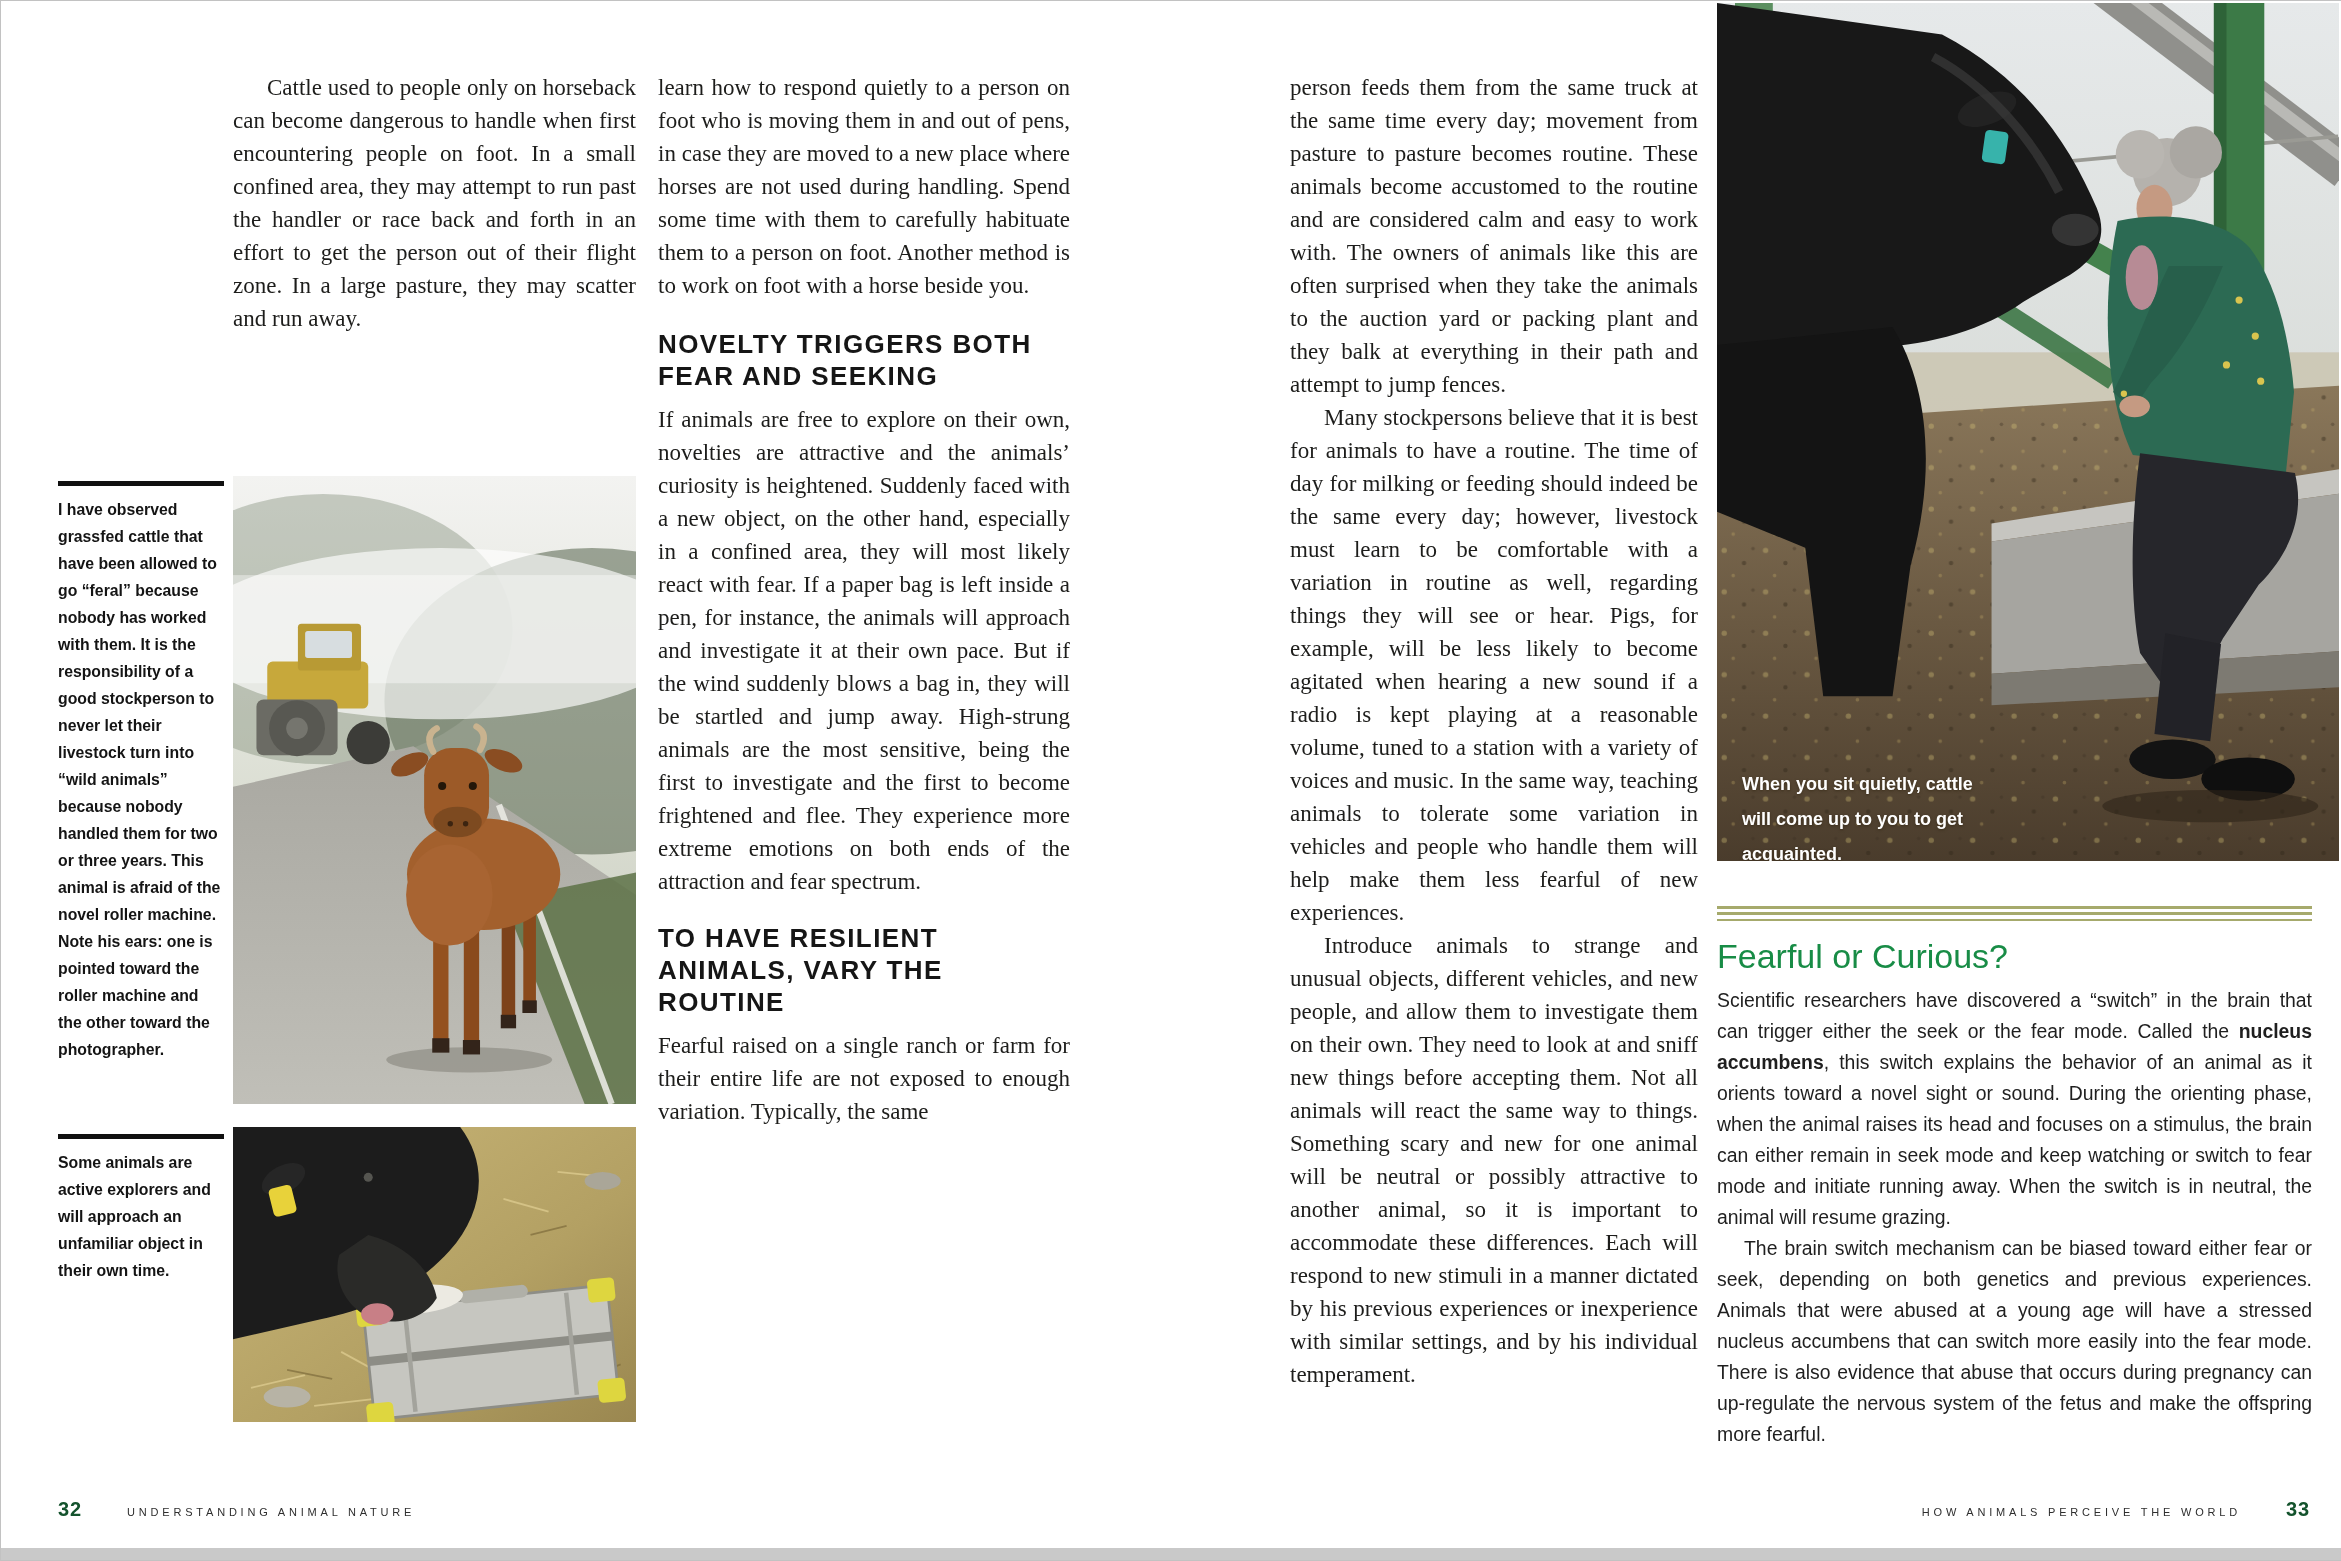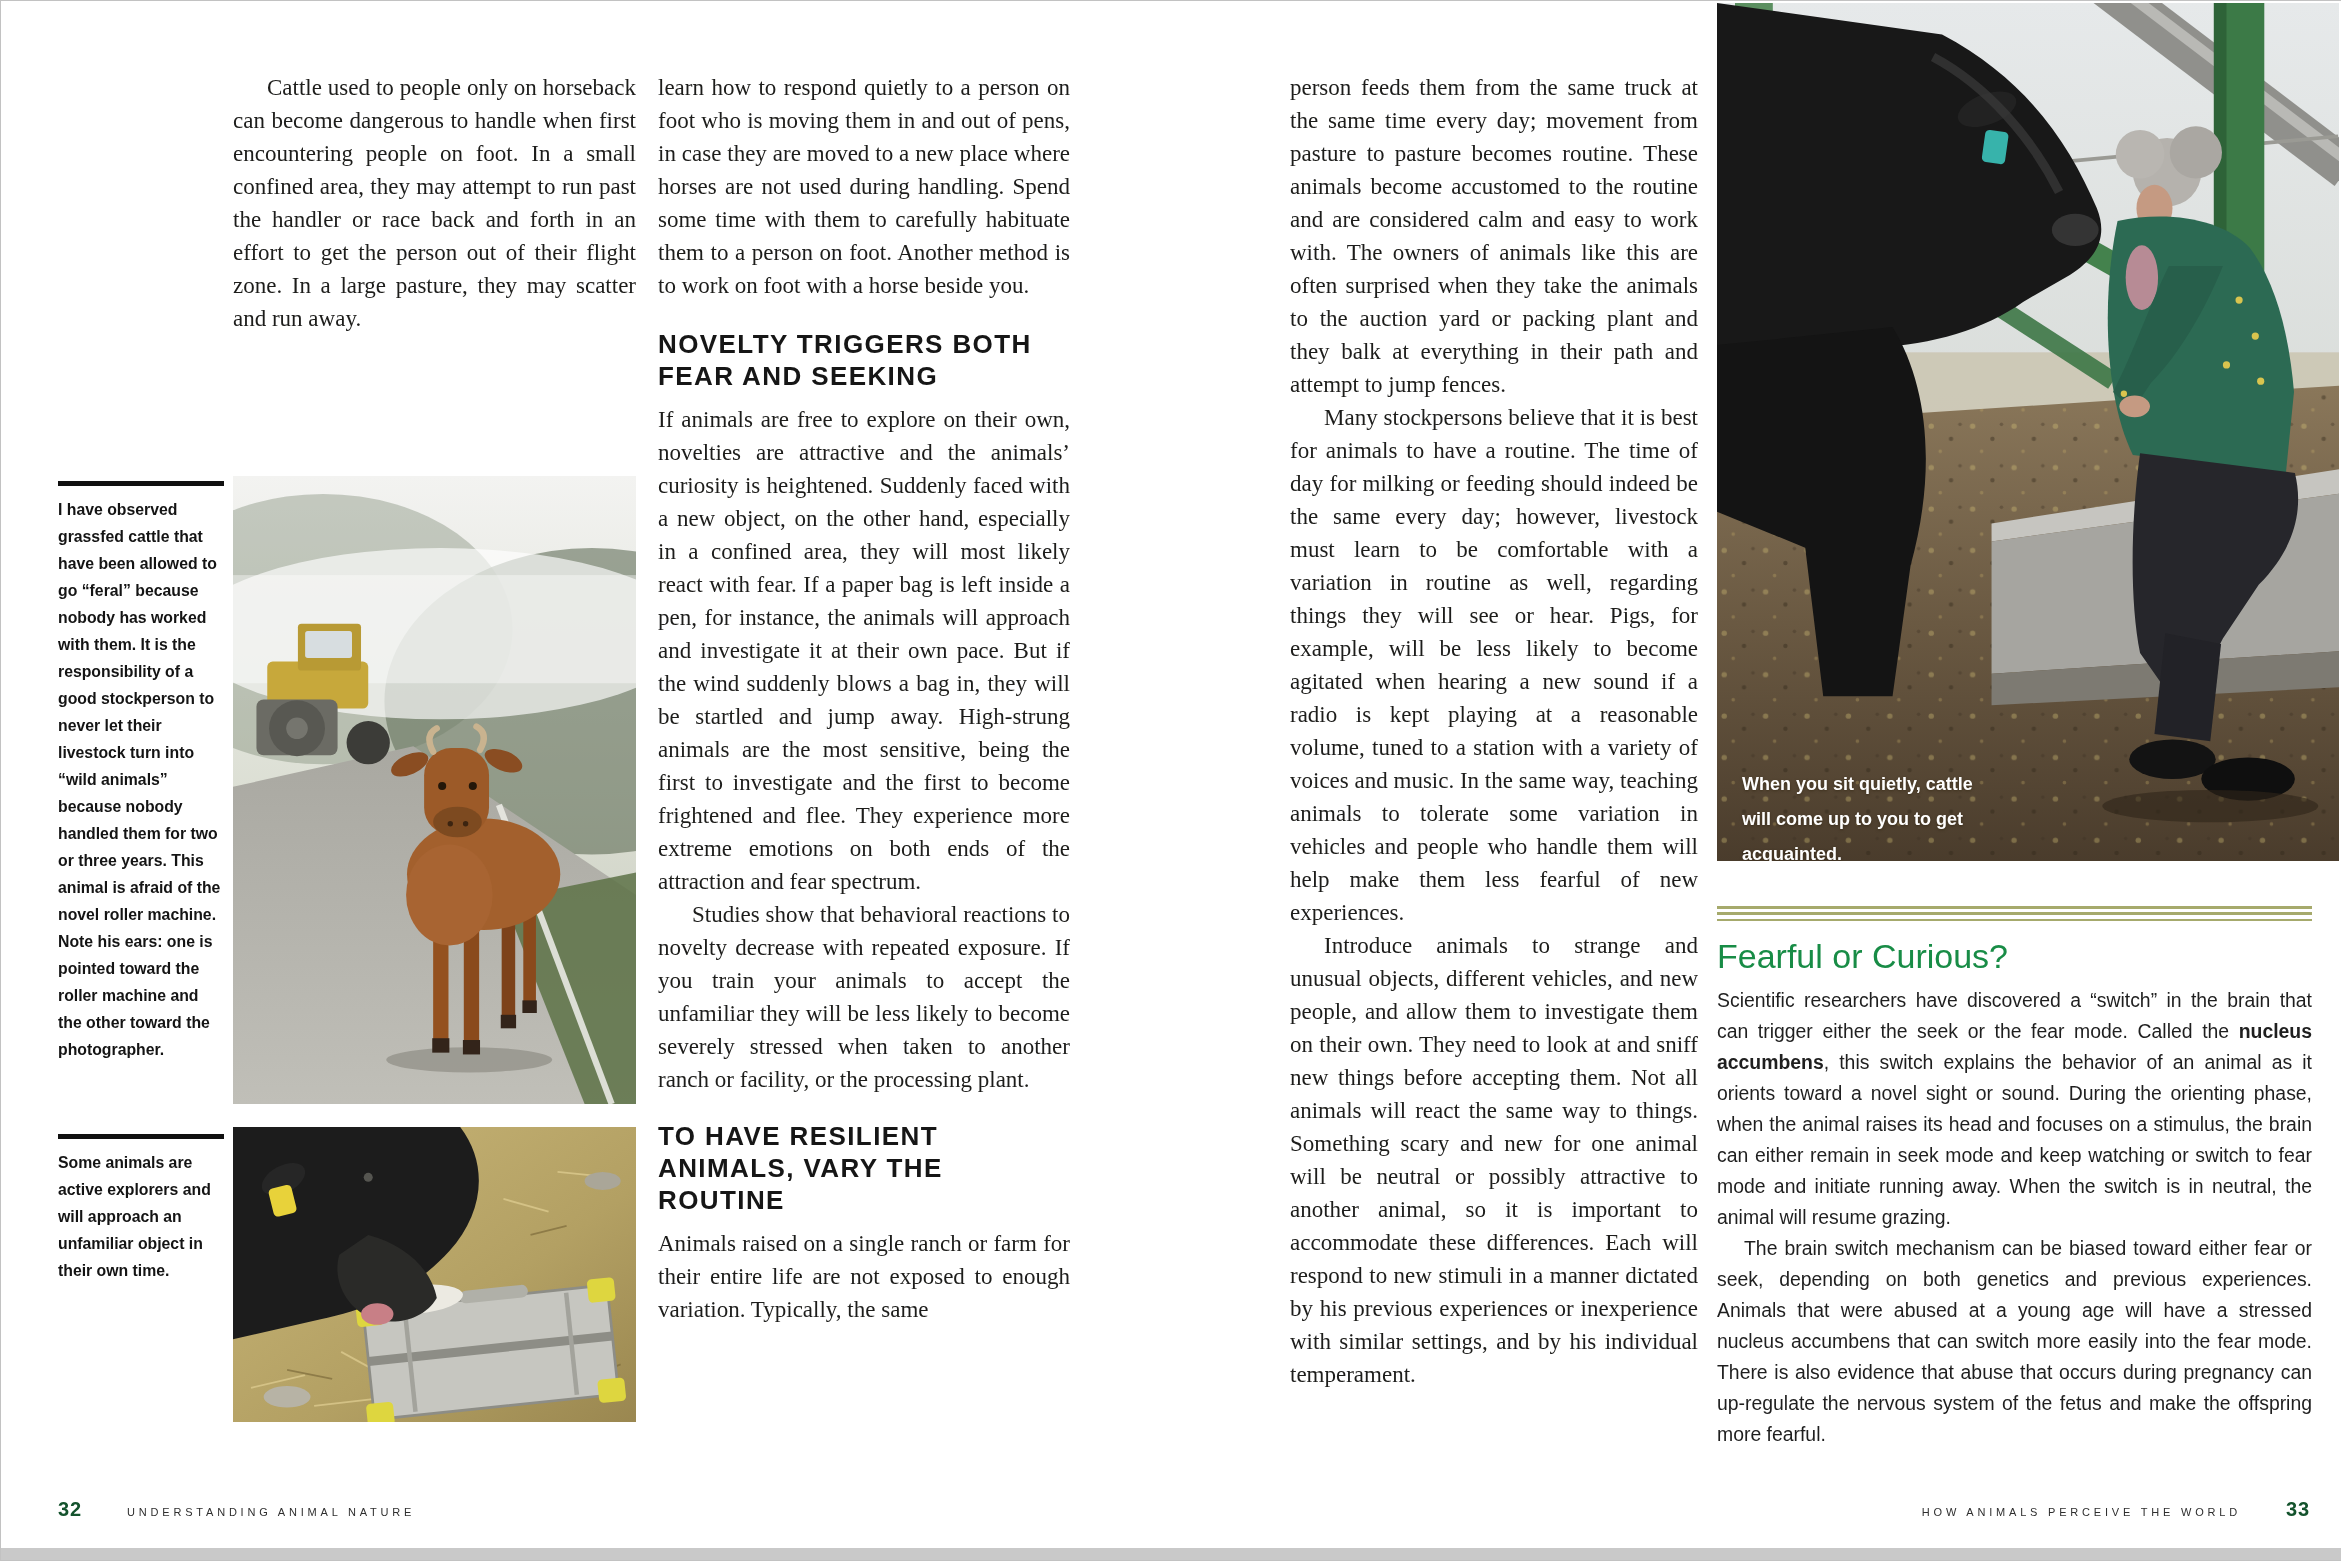"Studies show that behavioral reactions" p.ind { html: <p>Studies show that behavioral reactions to novelty decrease with repeated exposure. If you train your animals to accept the unfamiliar they will be less likely to become severely stressed when taken to another ranch or facility, or the processing plant.</p> -> none }
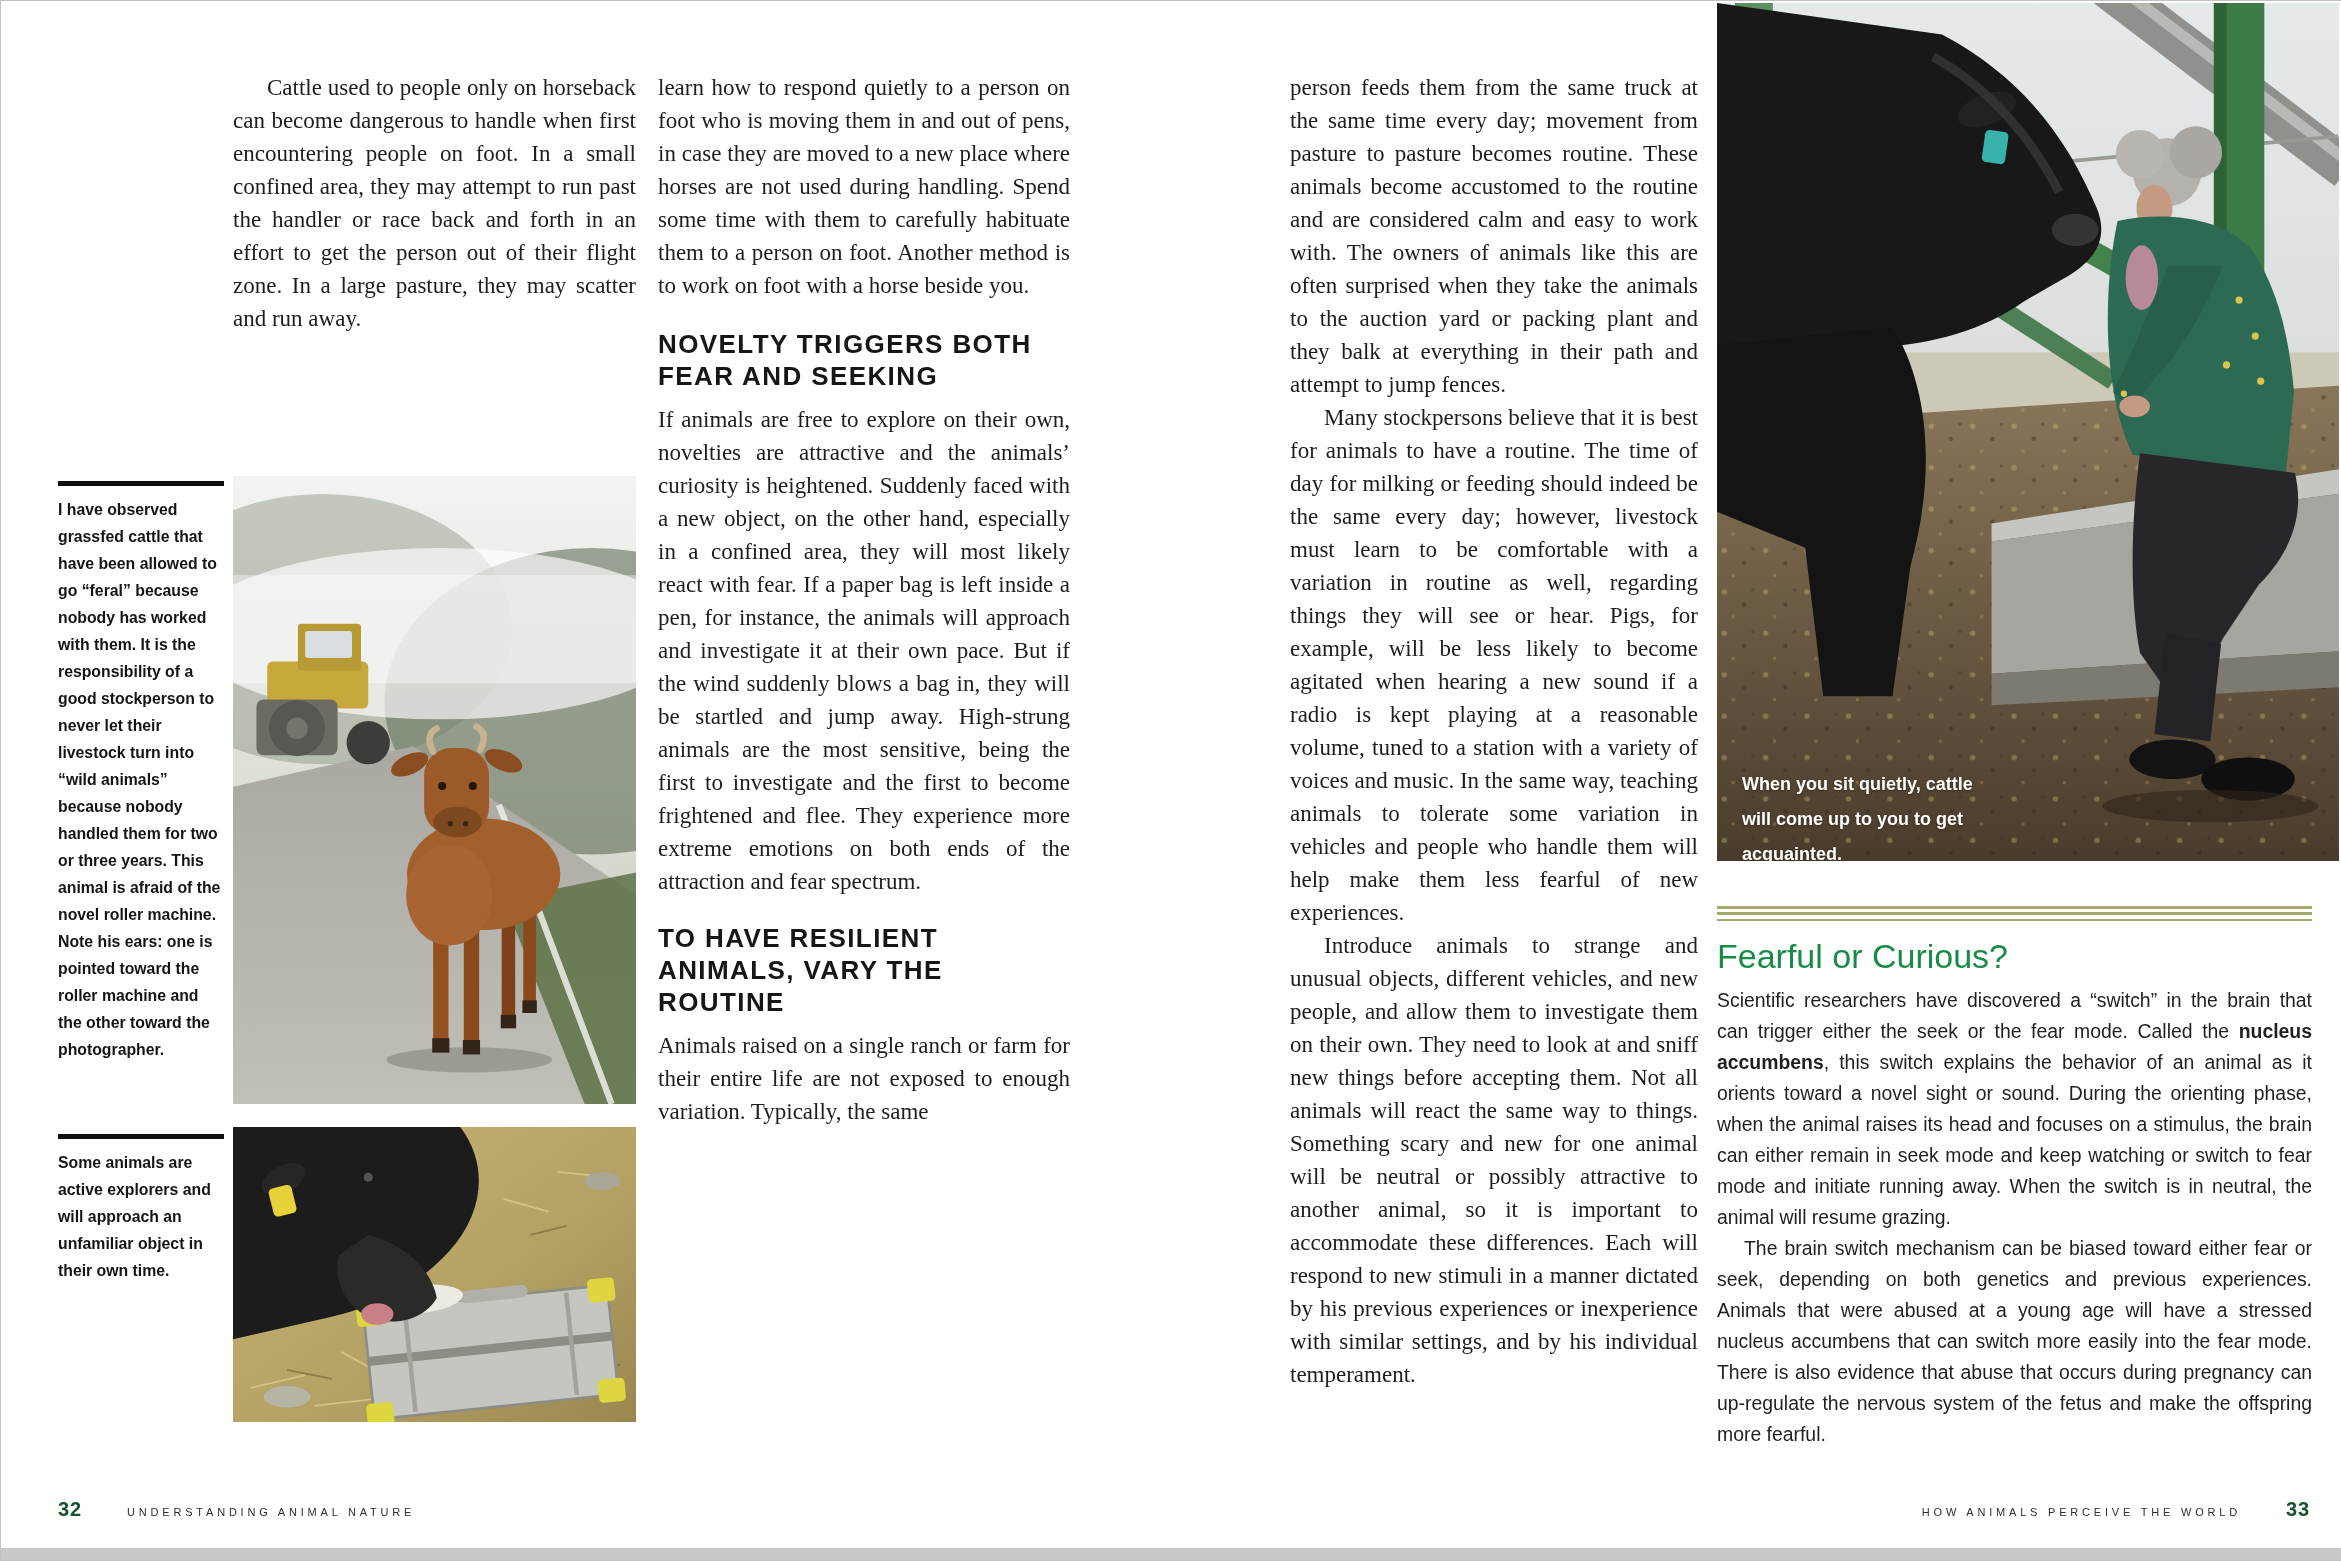"Animals raised on a single" p { text: Animals -> Fearful }
